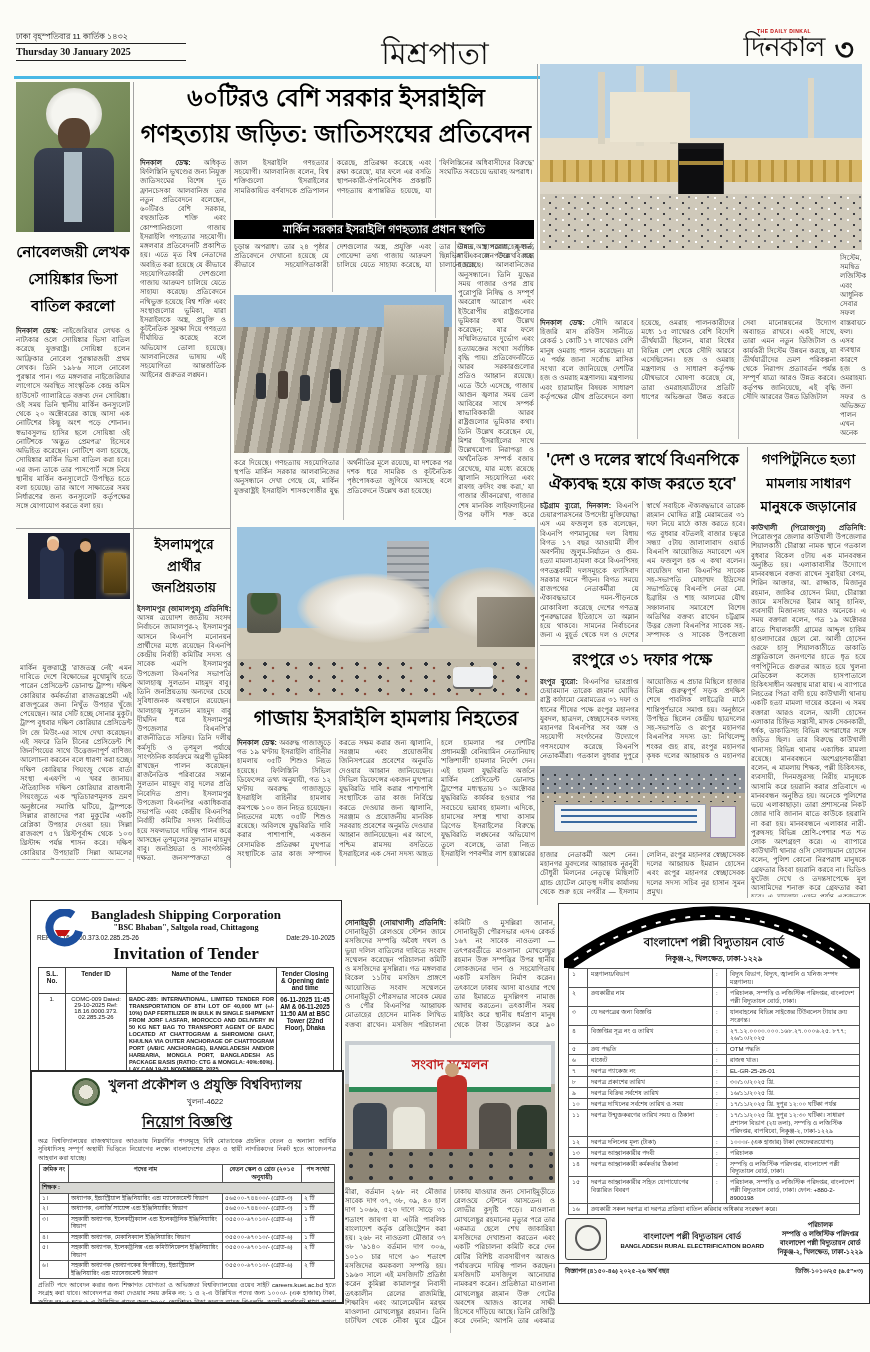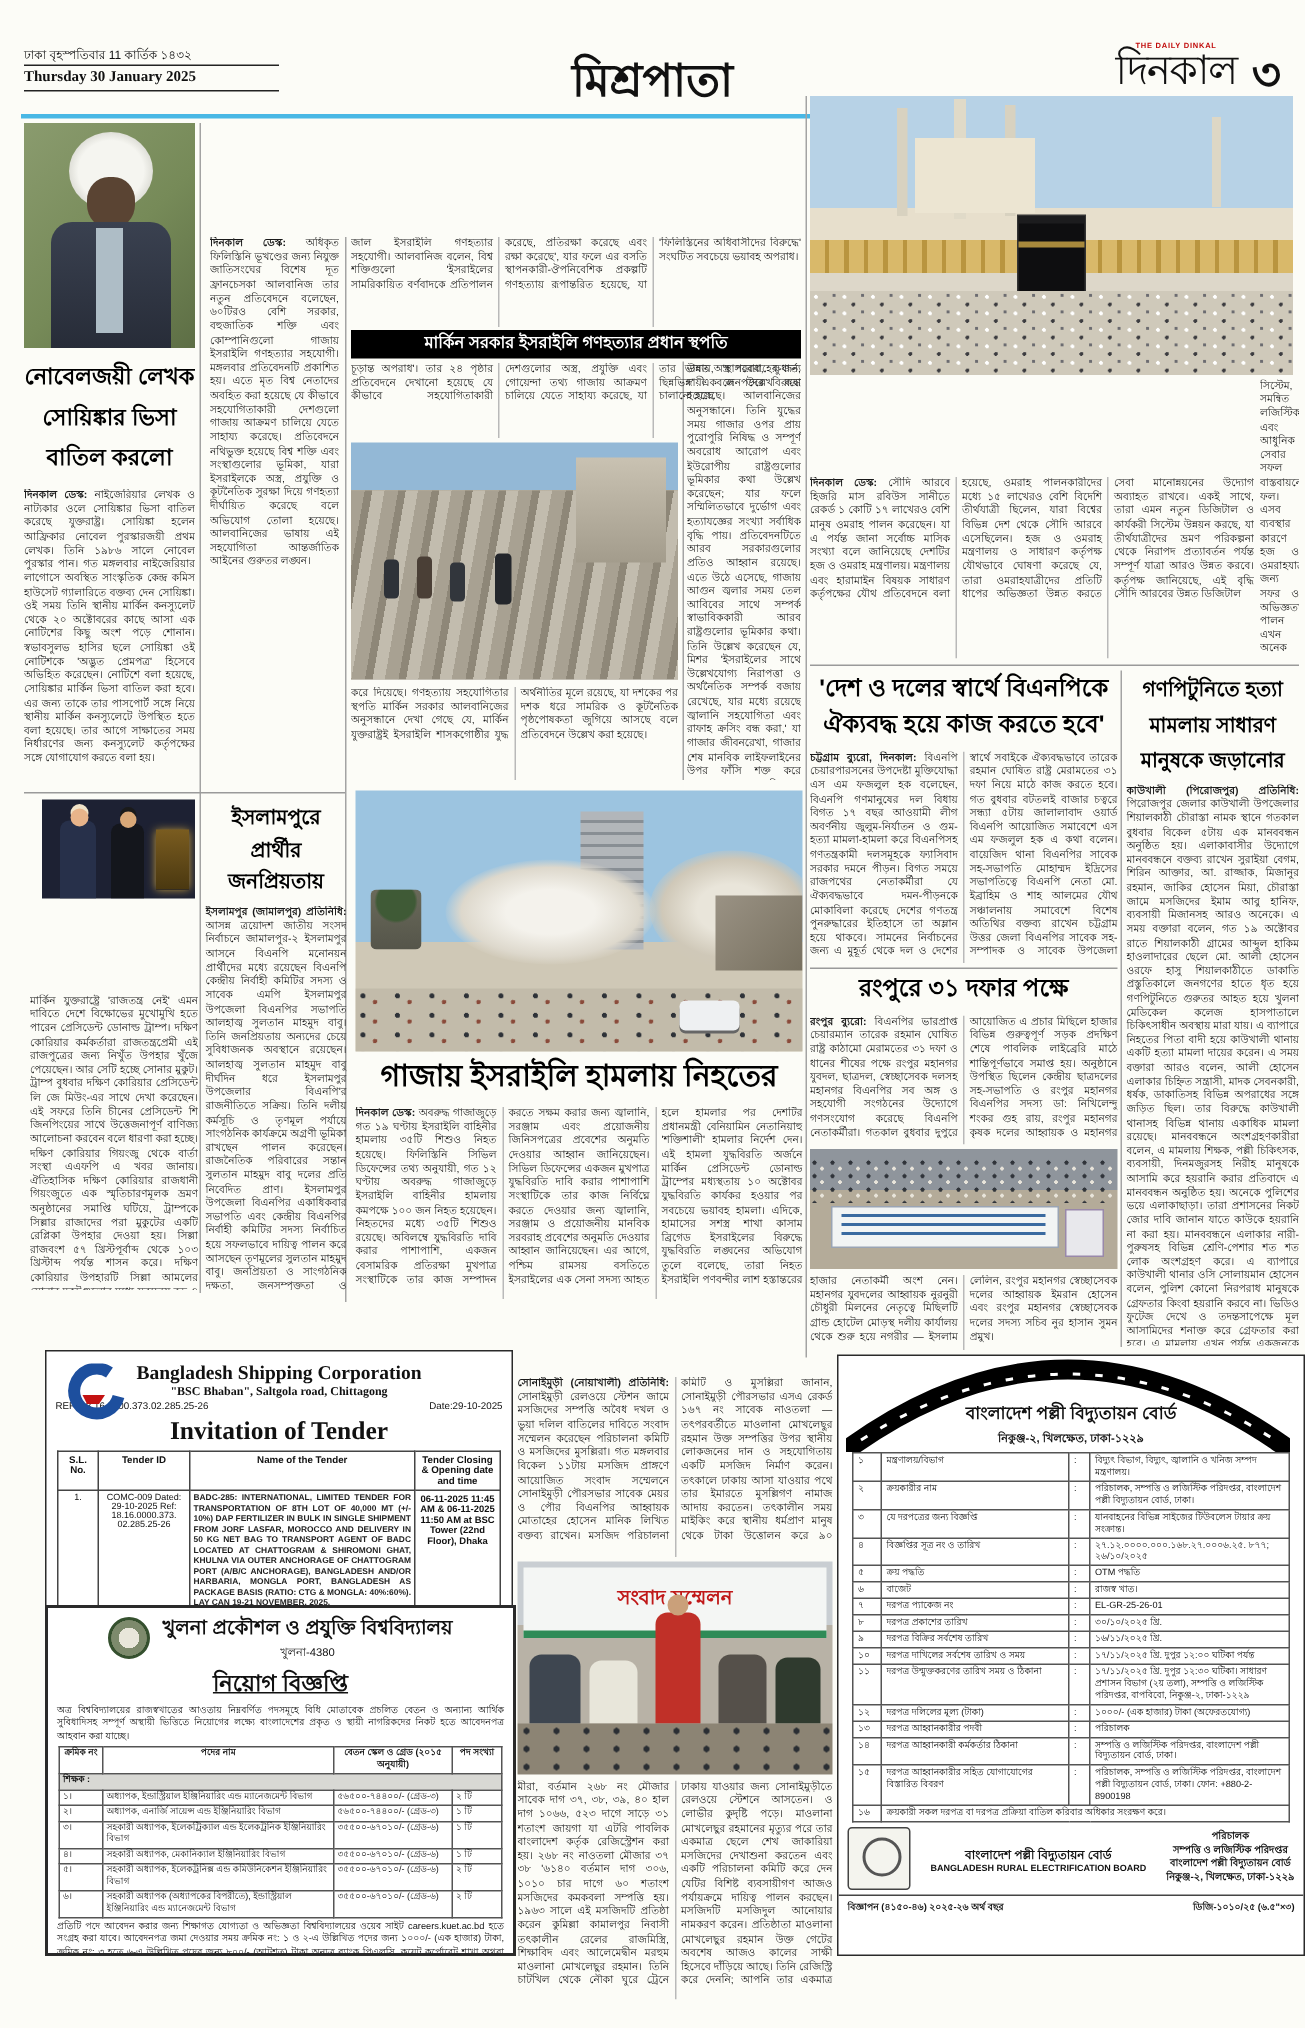"মিশ্রপাতা" .m-sec { font-weight: bold -> normal }
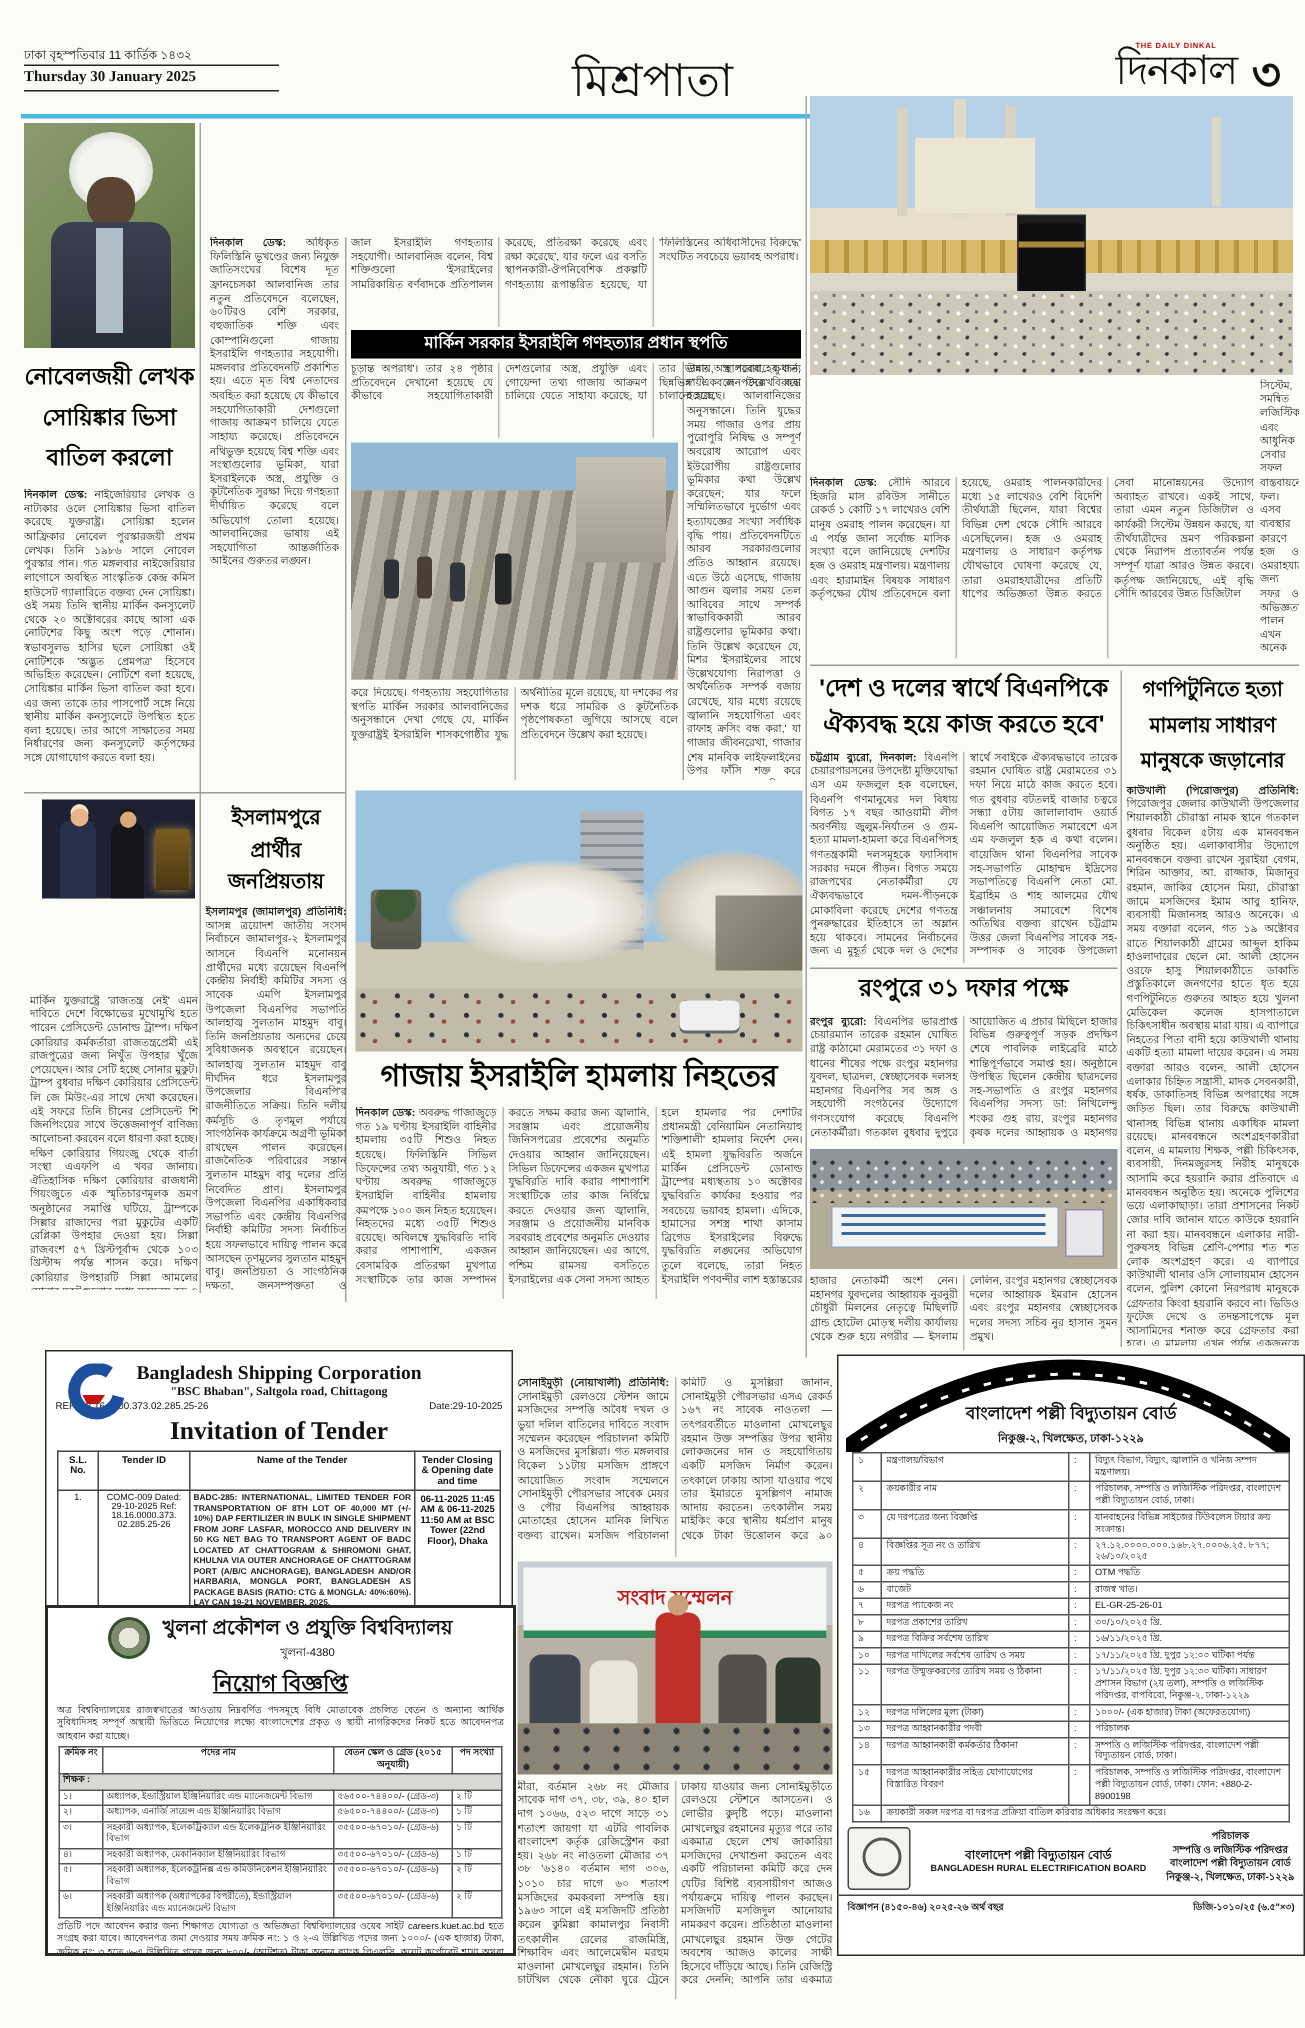"৬০টিরও বেশি সরকার ইসরাইলি গণহত্যায়" div.abs { html: none -> <div>৬০টিরও বেশি সরকার ইসরাইলি গণহত্যায় জড়িত: জাতিসংঘের প্রতিবেদন</div> }
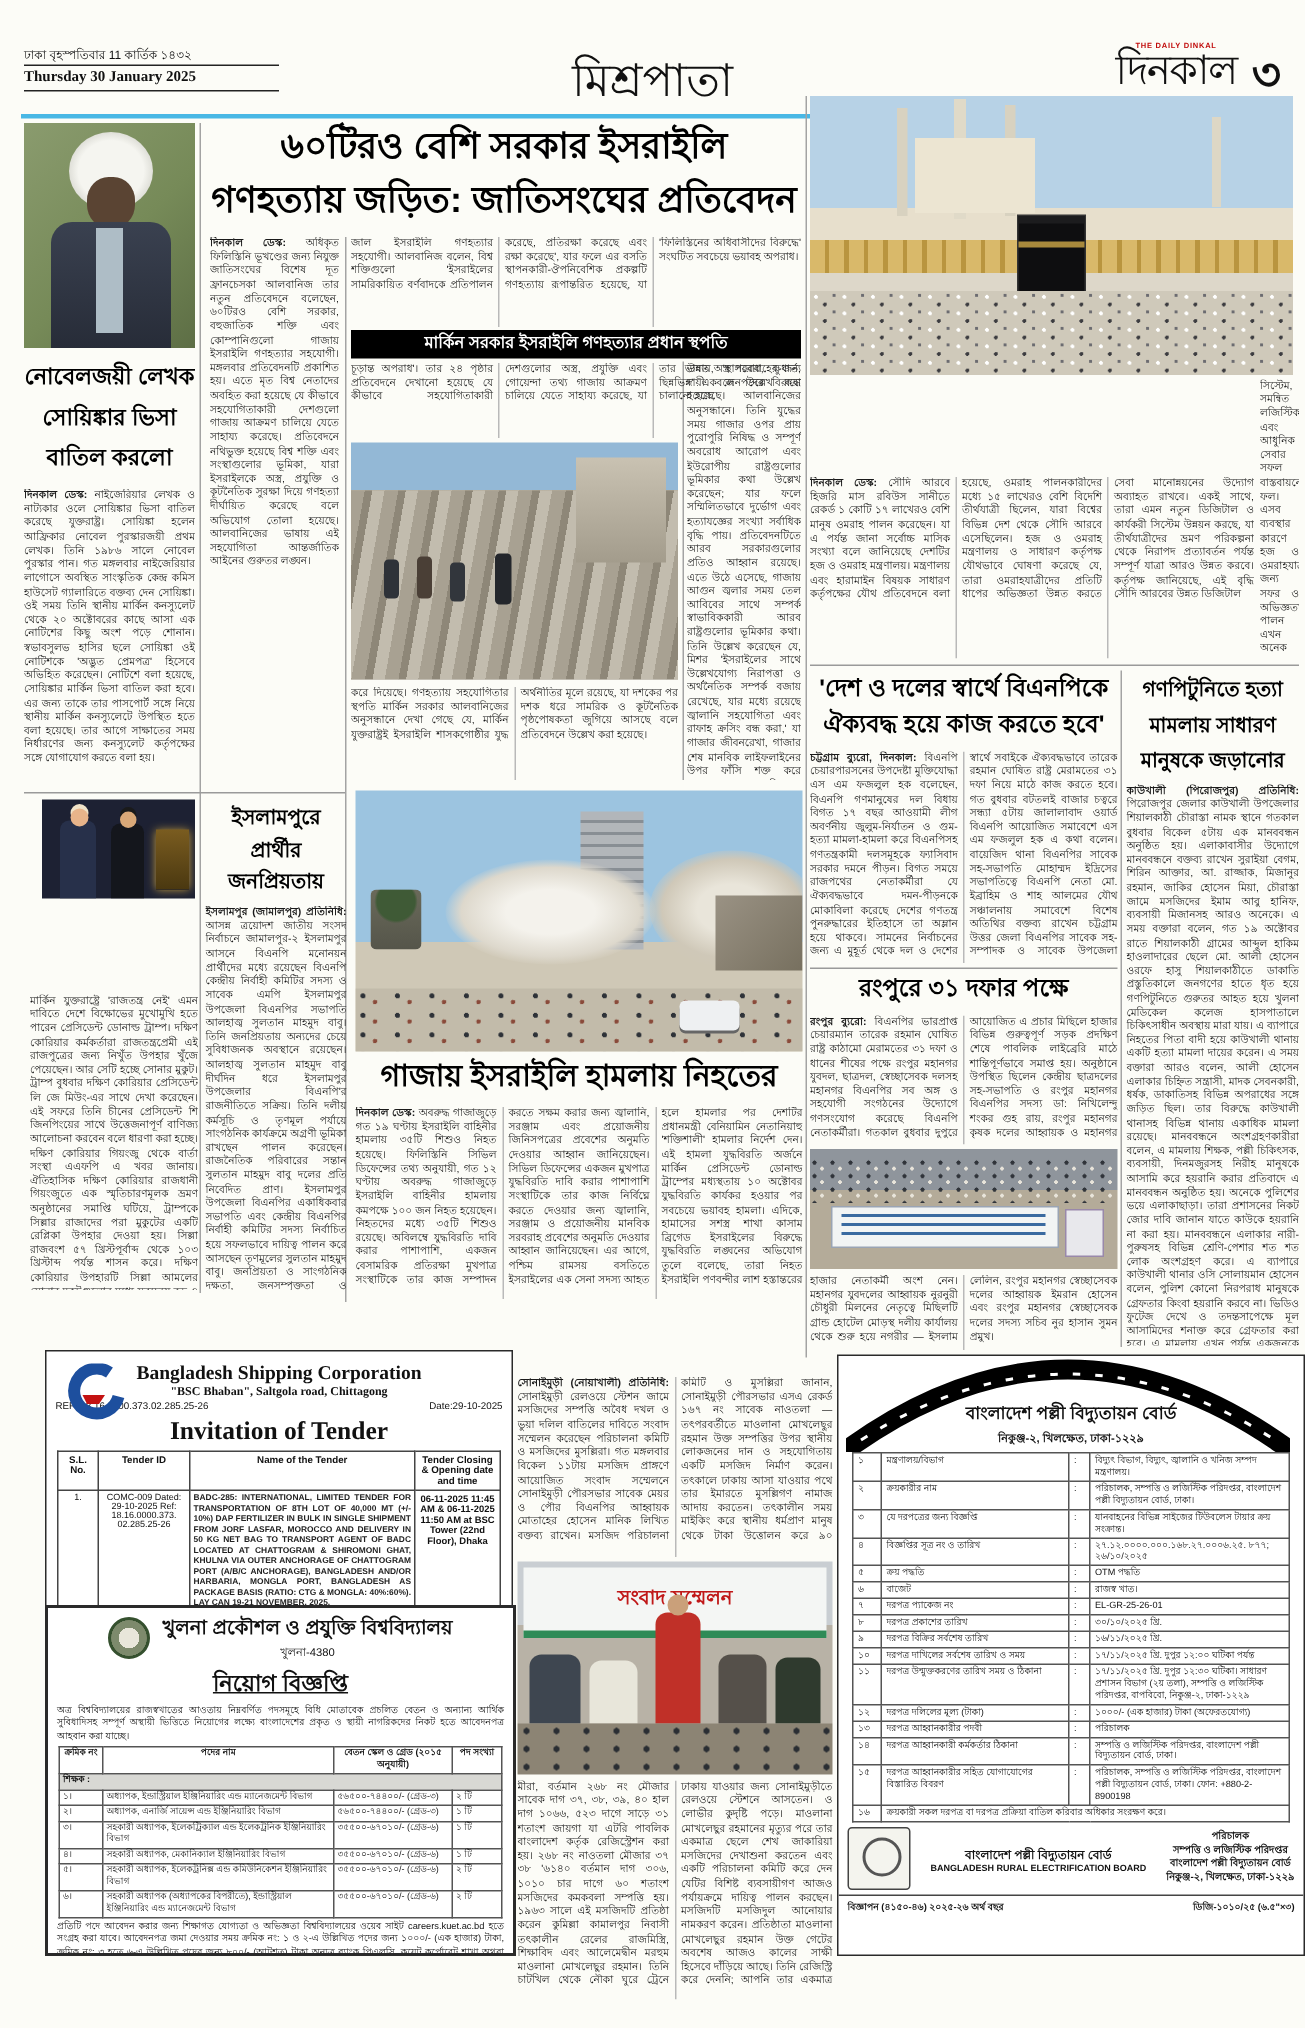"খুলনা-4380" div.kuet-city { text: খুলনা-4380 -> খুলনা-4622 }
